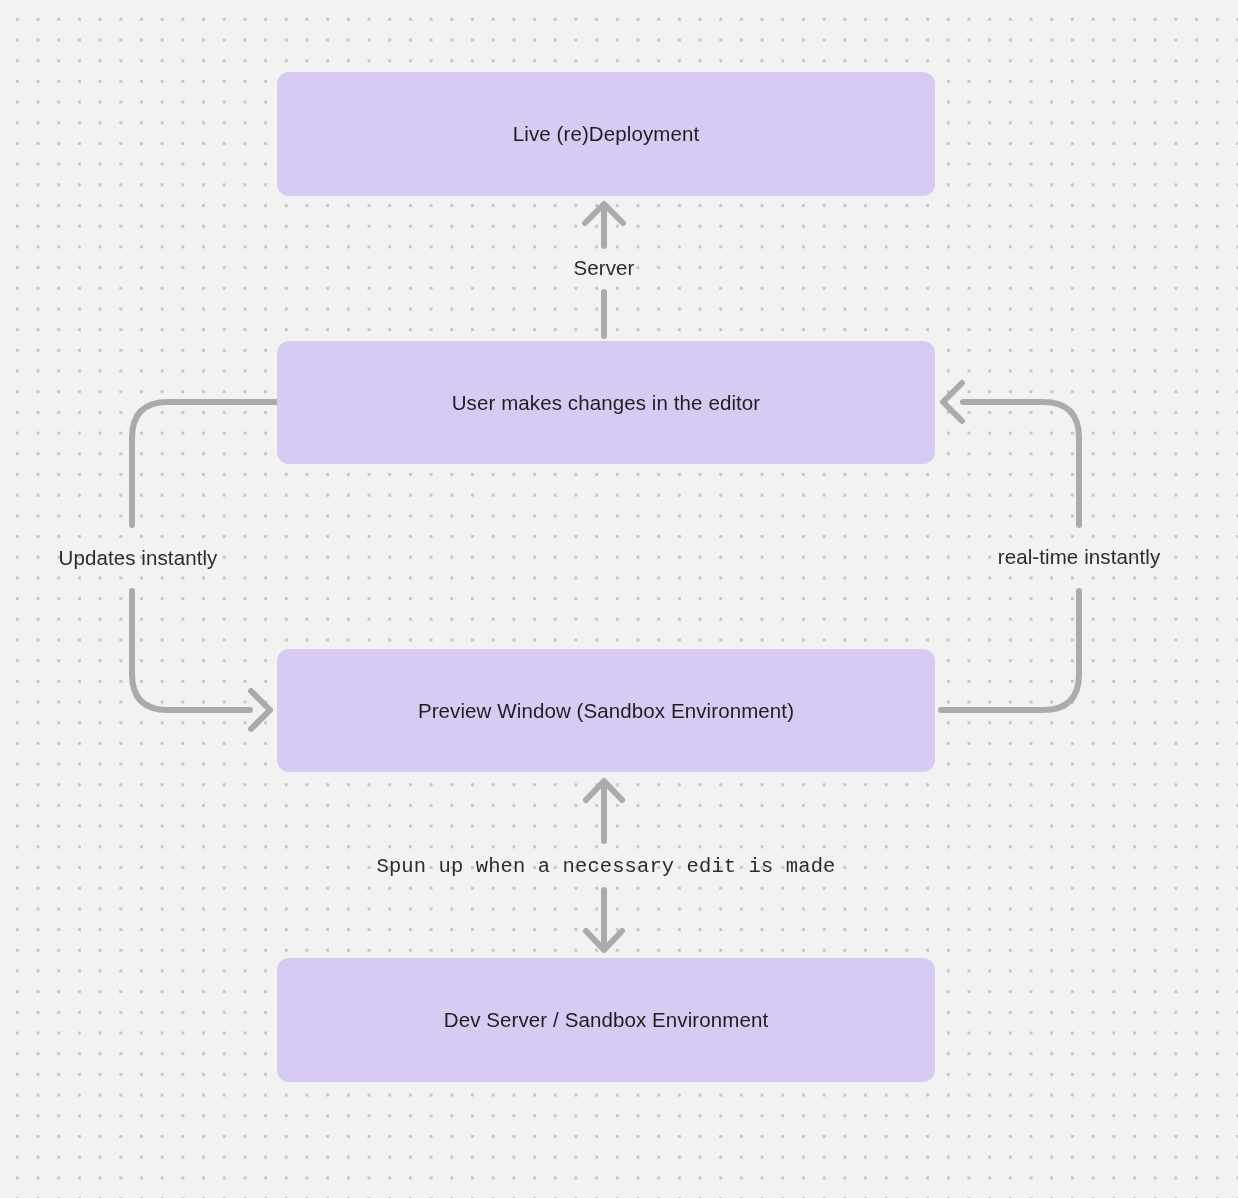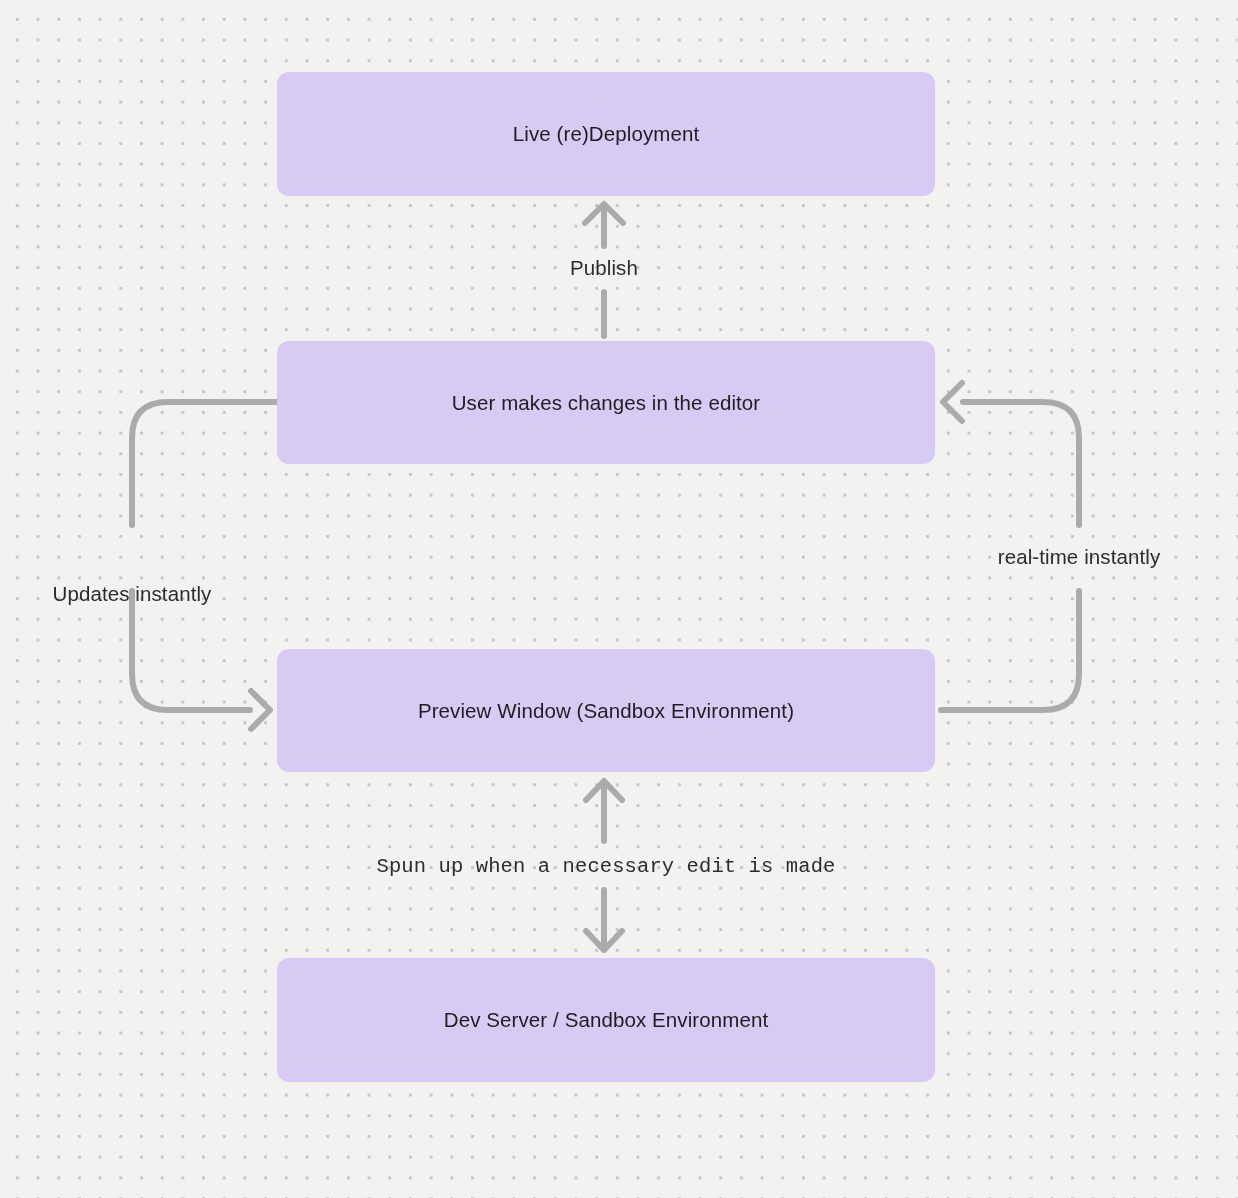"Publish" div.edge-label { text: Publish -> Server }
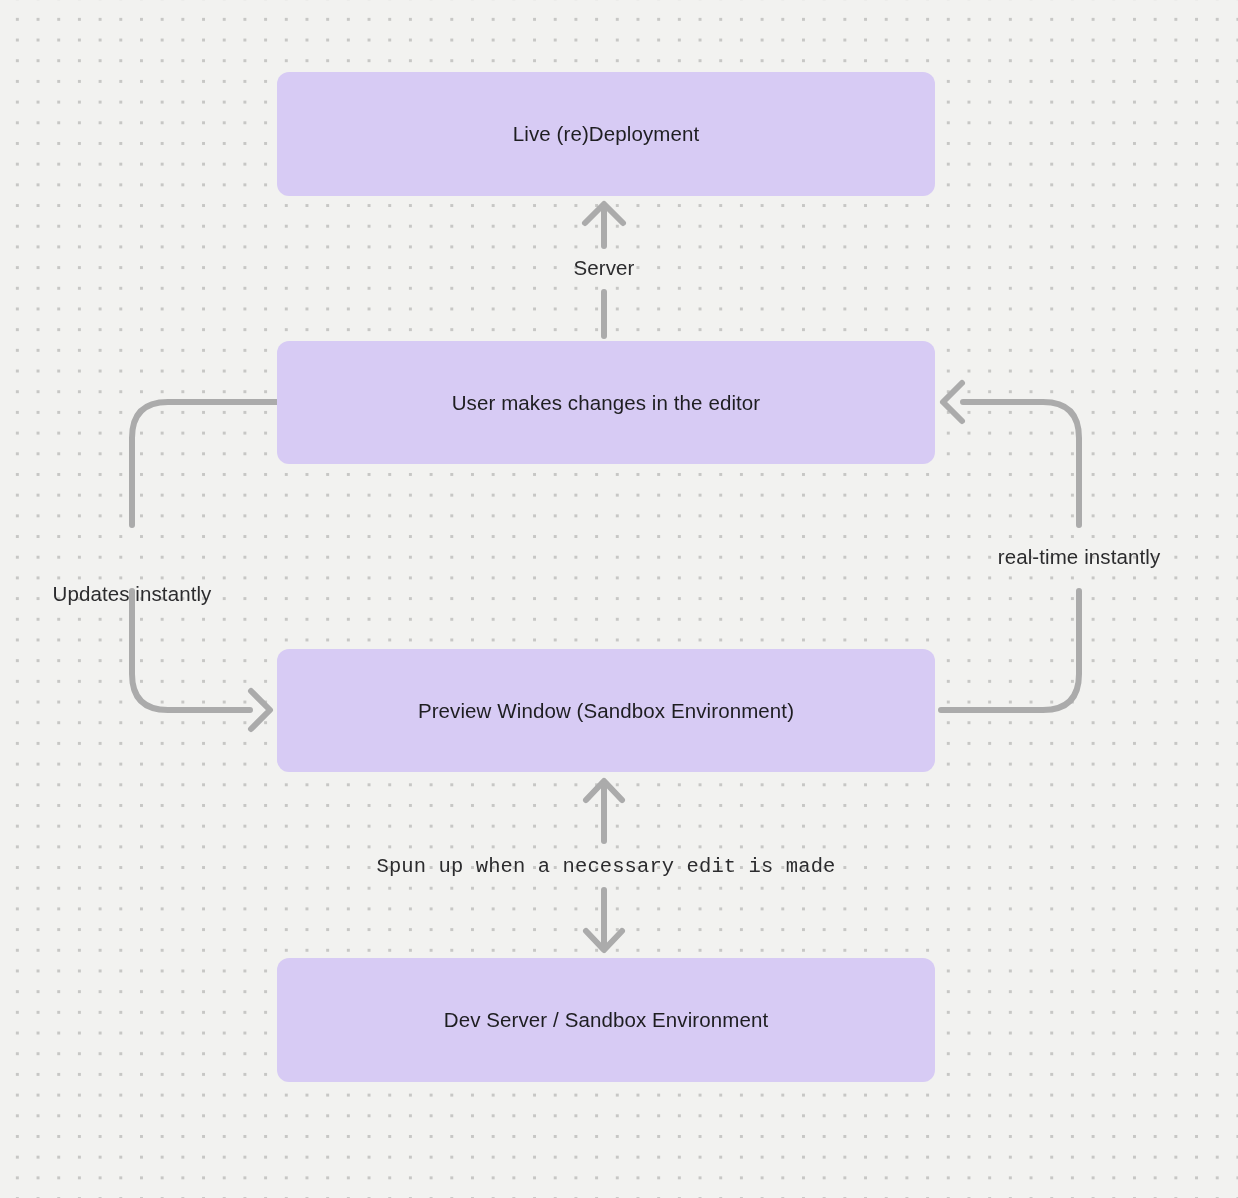"Updates instantly" .label-updates { left: 132px -> 138px; margin-top: 36px -> none }
